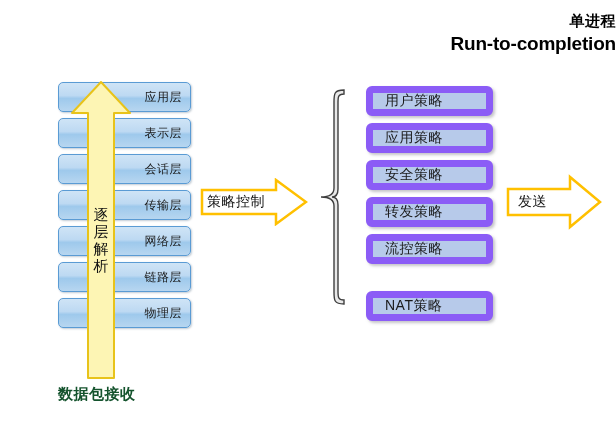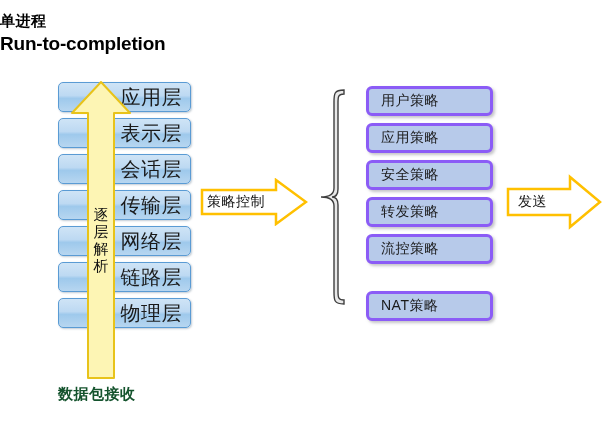"单进程" .title { text-align: left -> right }
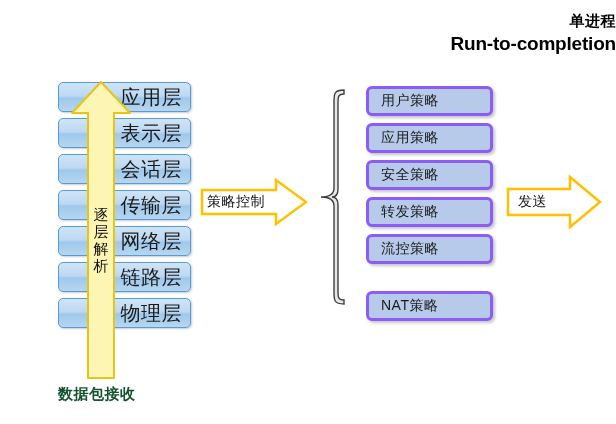"应用层" .layer-label { font-size: 20px -> 12px }
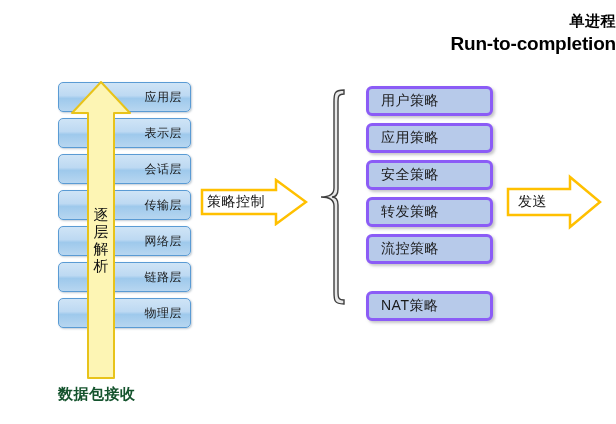"用户策略" .policy-box { border: 3px solid #8b5cf6 -> 7px solid #8b5cf6 }
